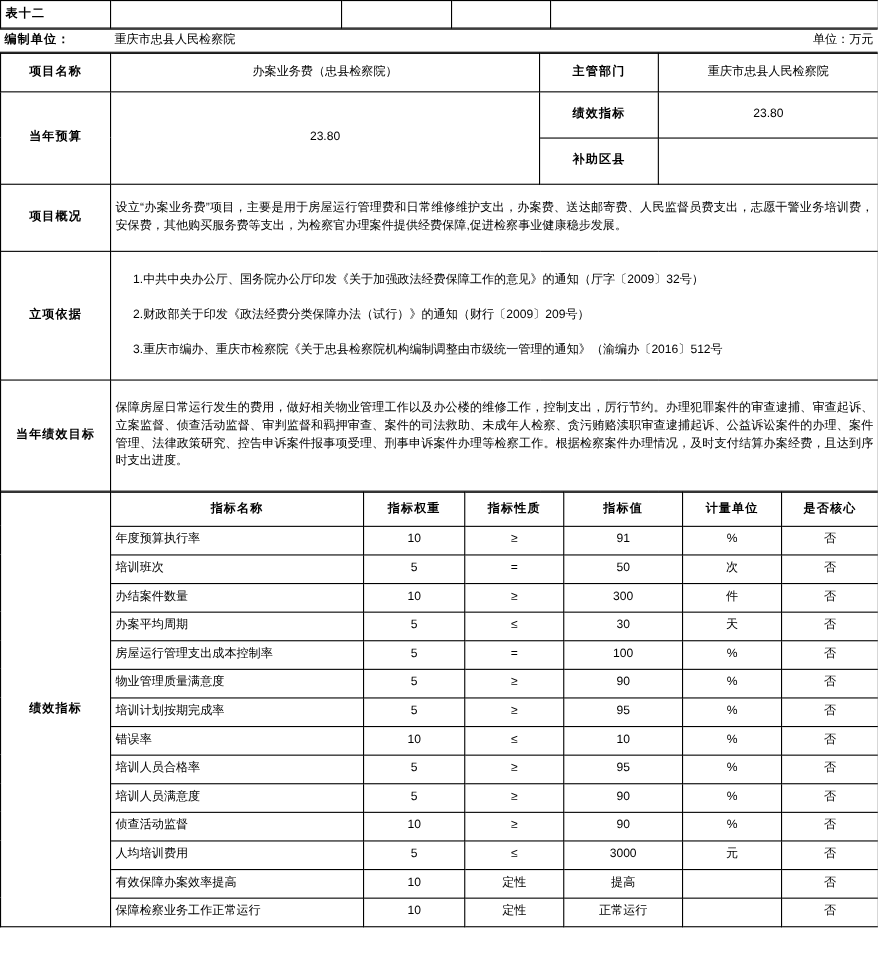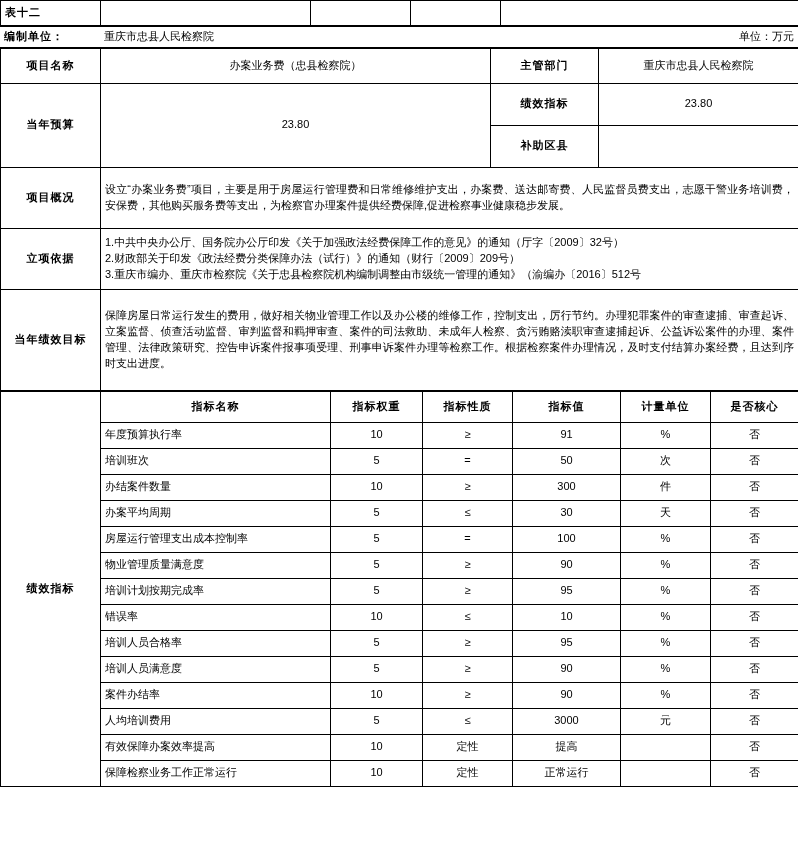"1.中共中央办公厅、国务院办公厅印发《关于加强政法经费保障工作的意见》的通知（厅" .para div { margin: 0 -> 16px }
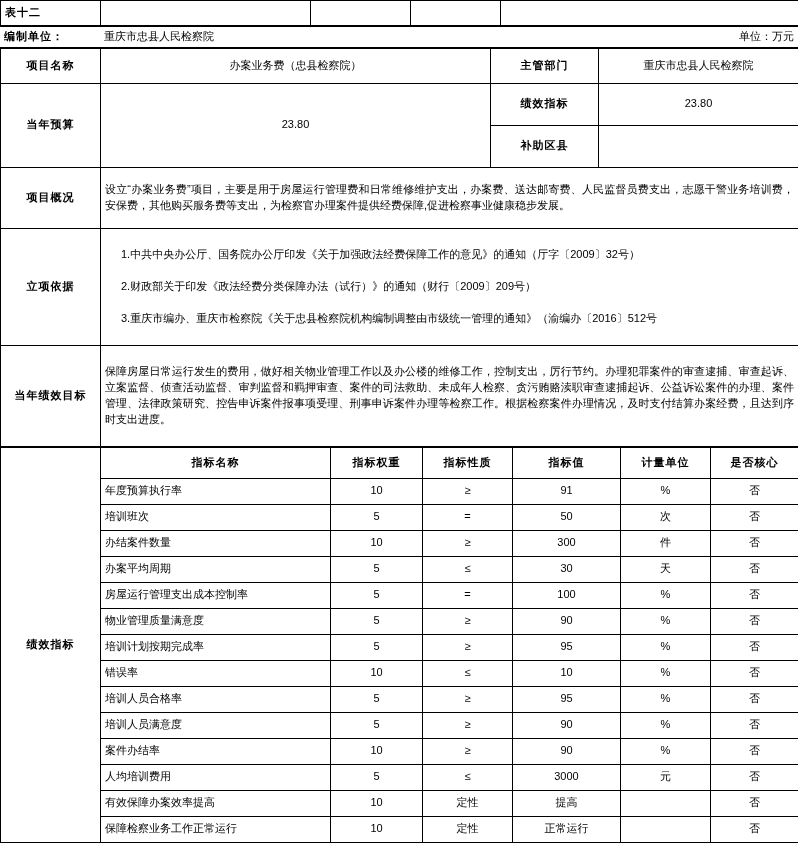"案件办结率" td.ind-name { text: 案件办结率 -> 侦查活动监督 }
